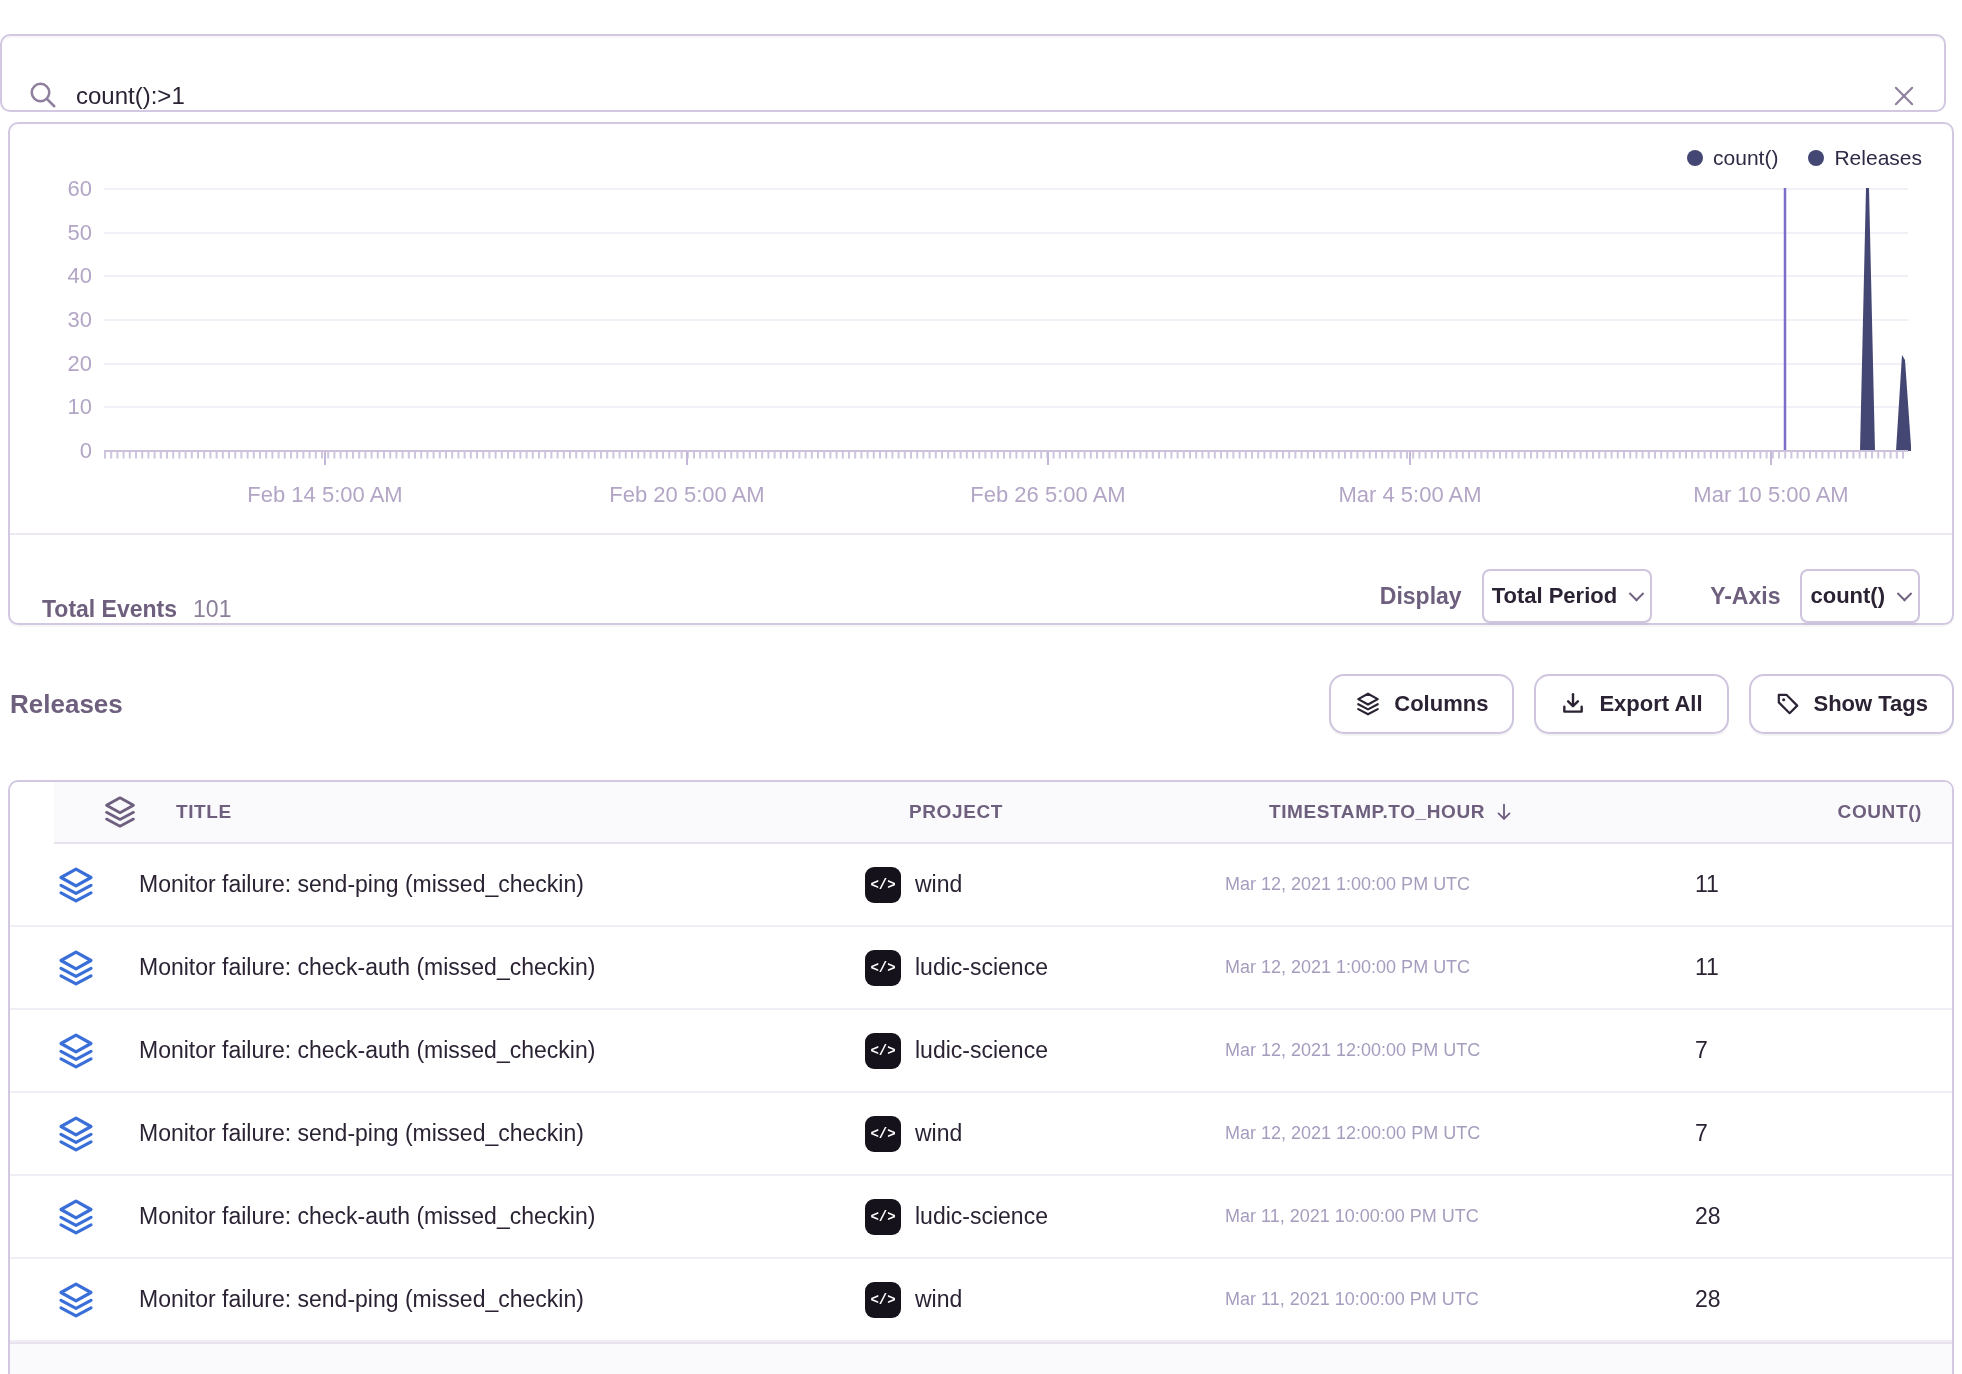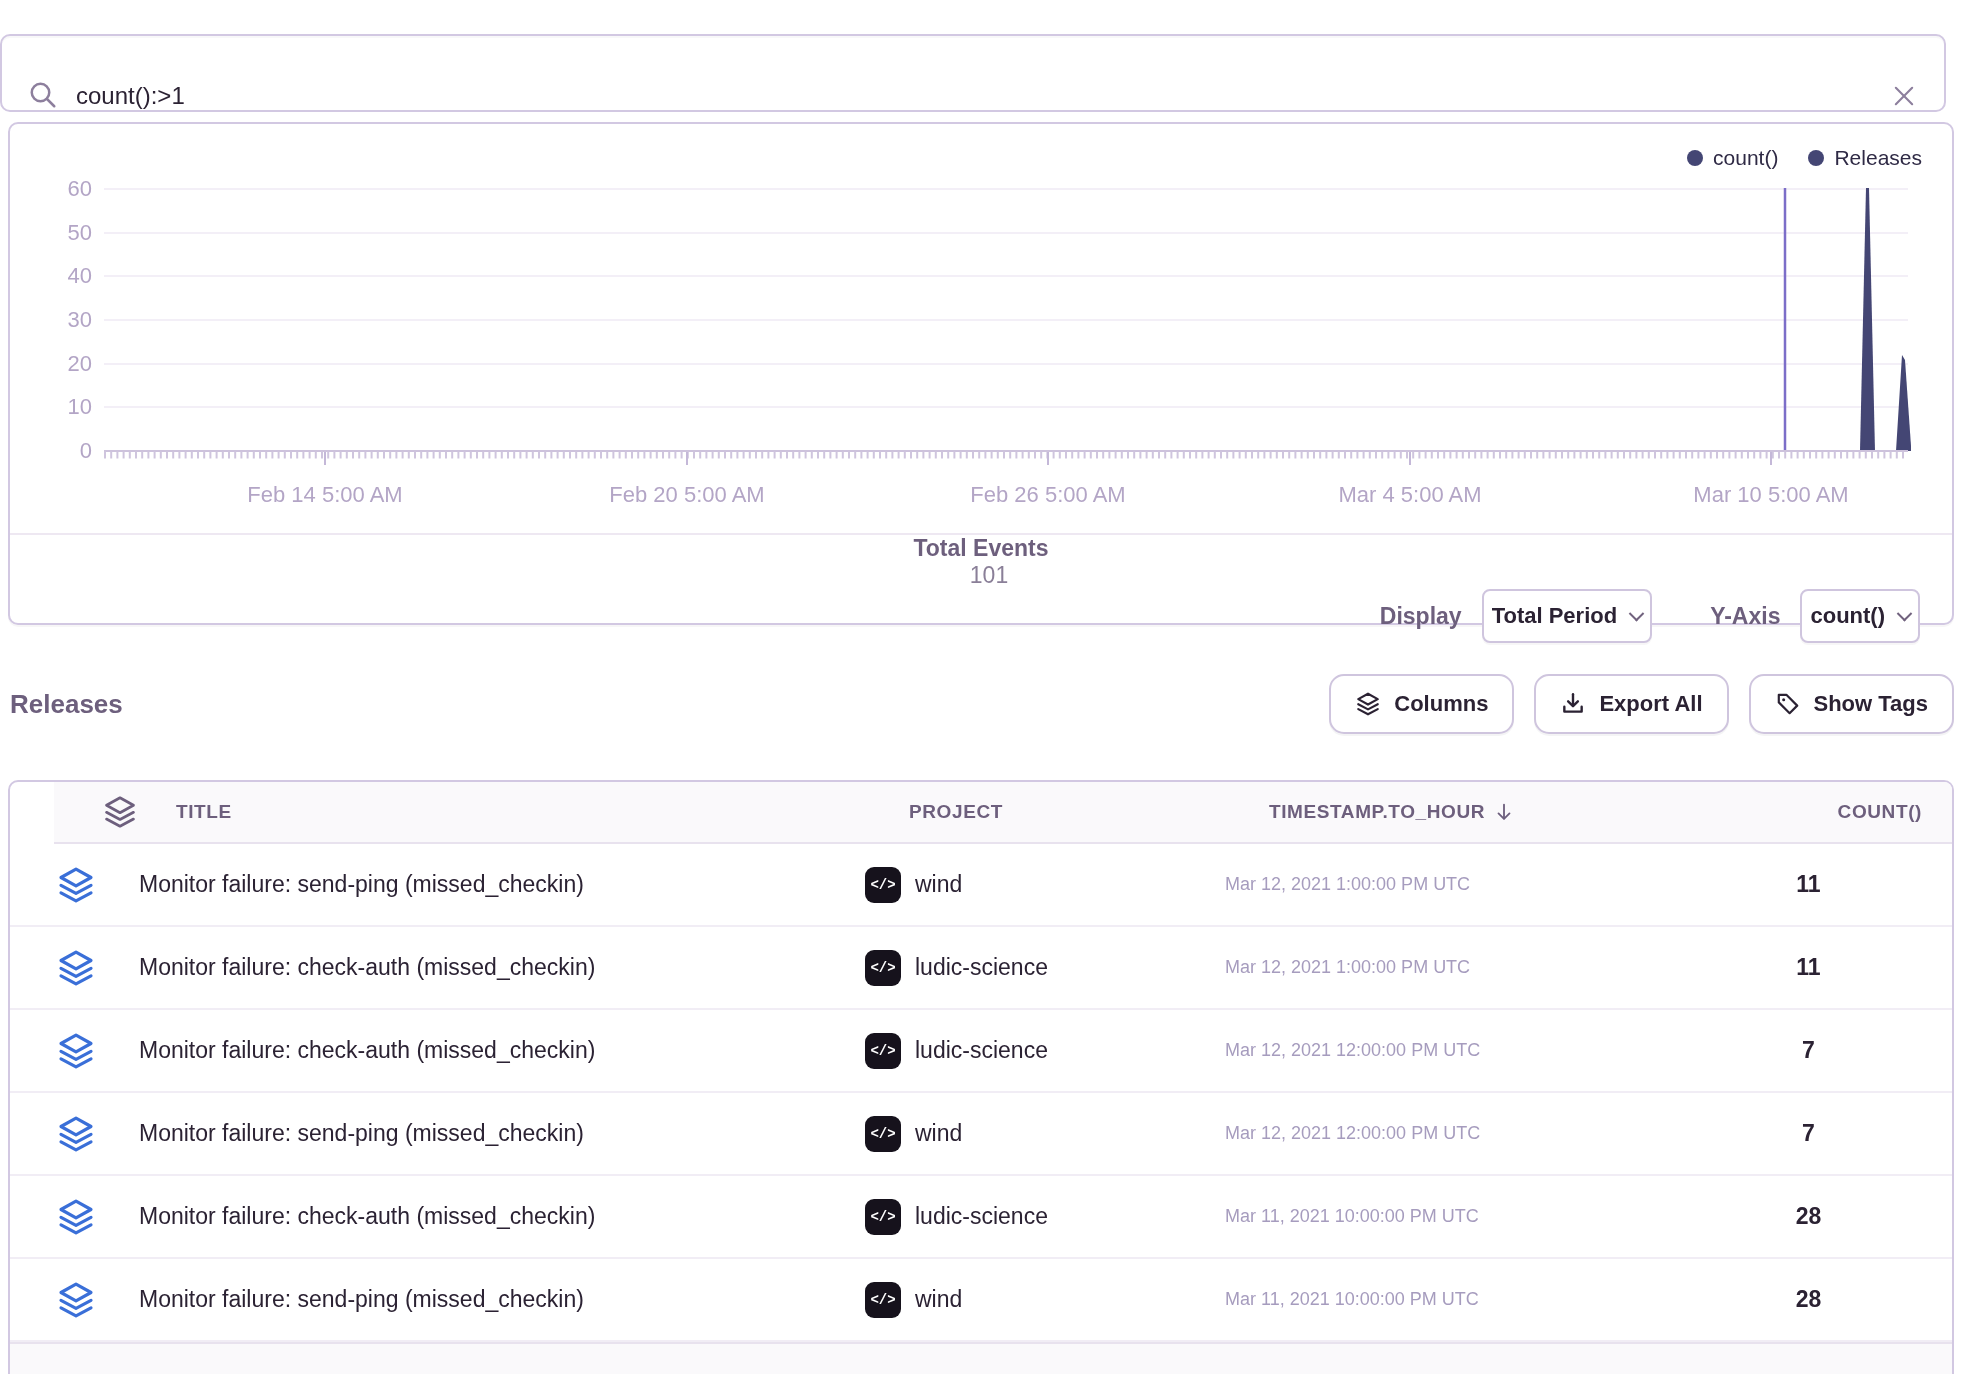"Total Events" .chart-footer { align-items: center -> flex-end; flex-direction: column -> none }
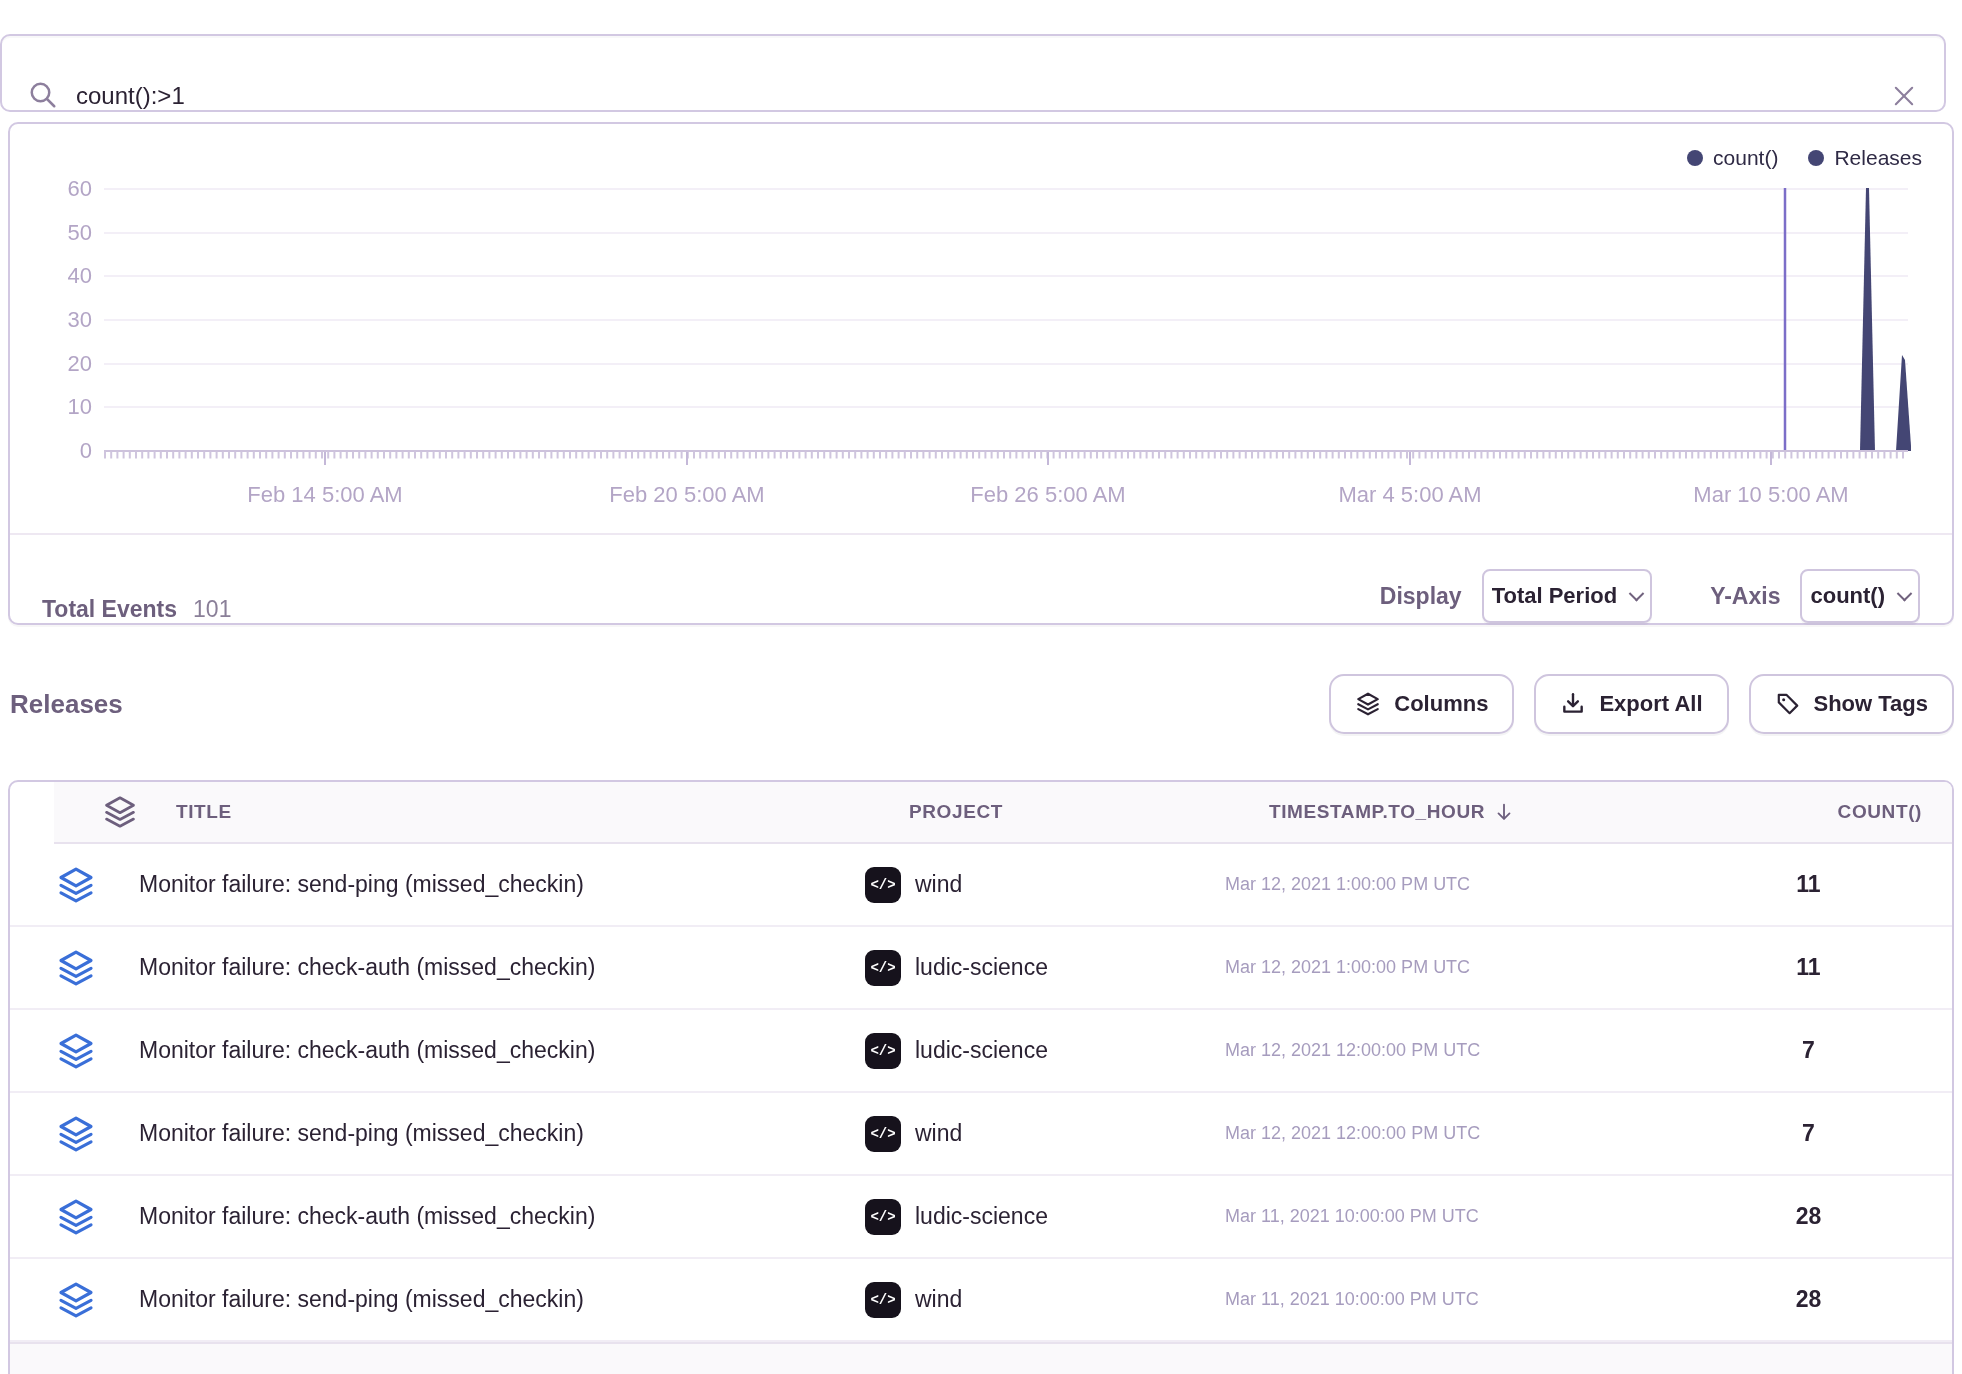"11" .cell-count { font-weight: 700 -> 400; text-align: center -> left }
